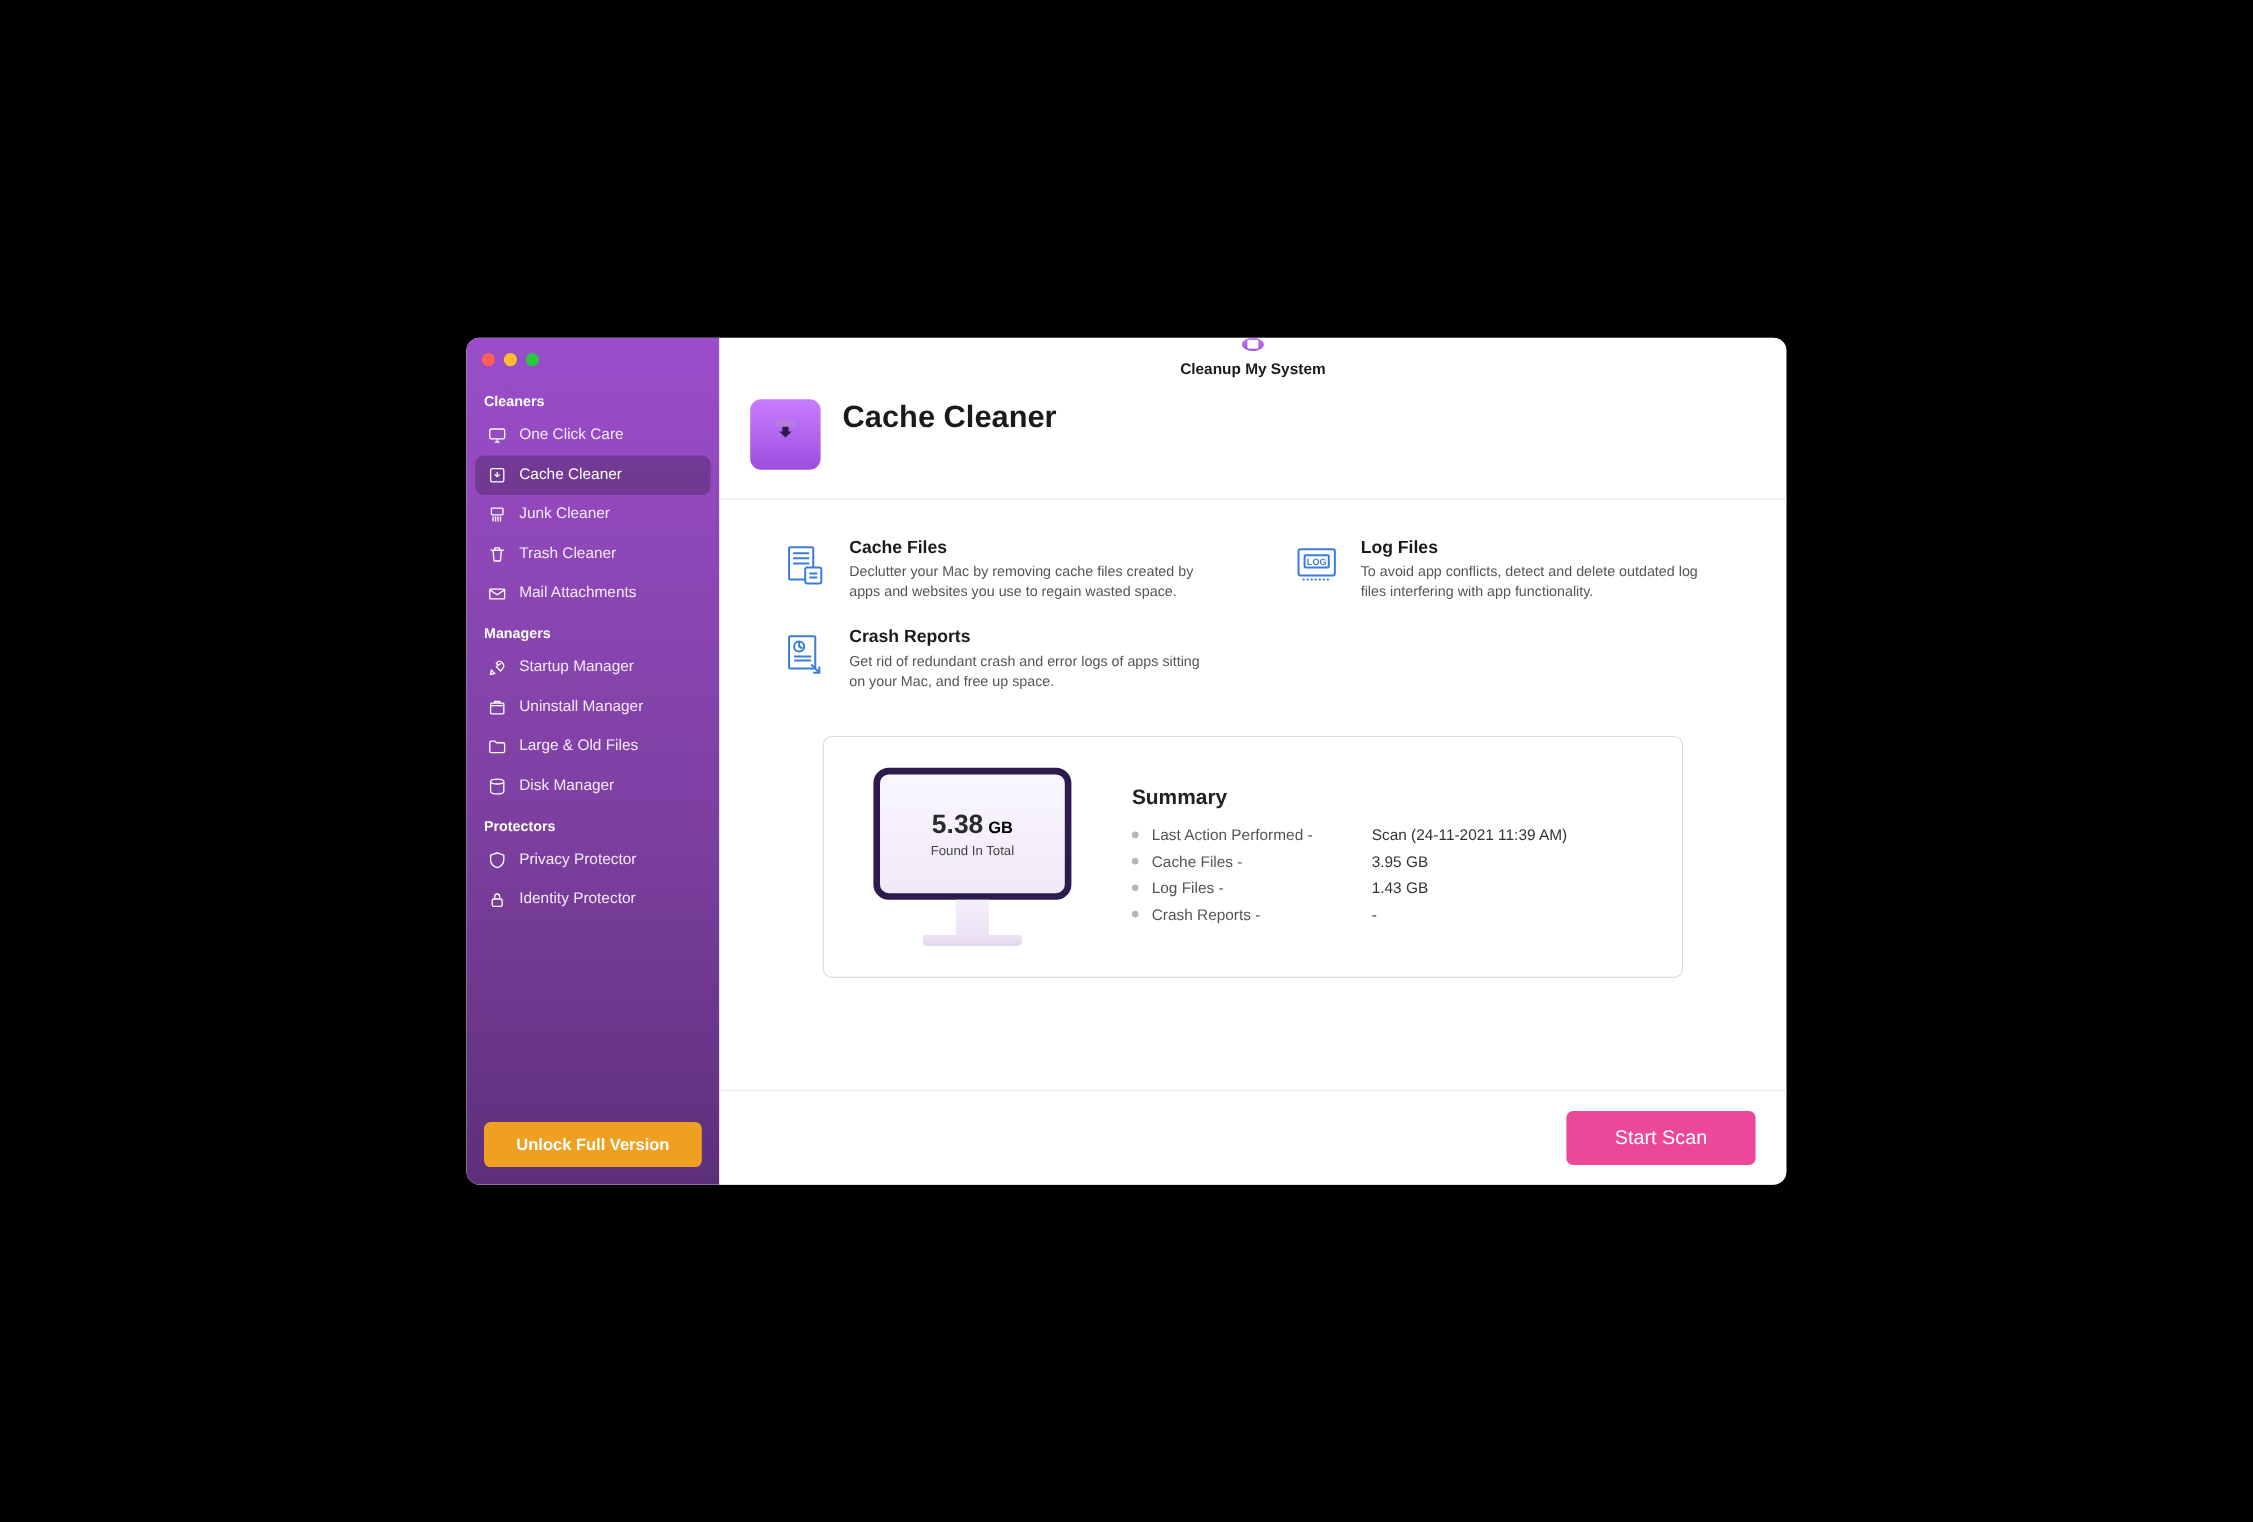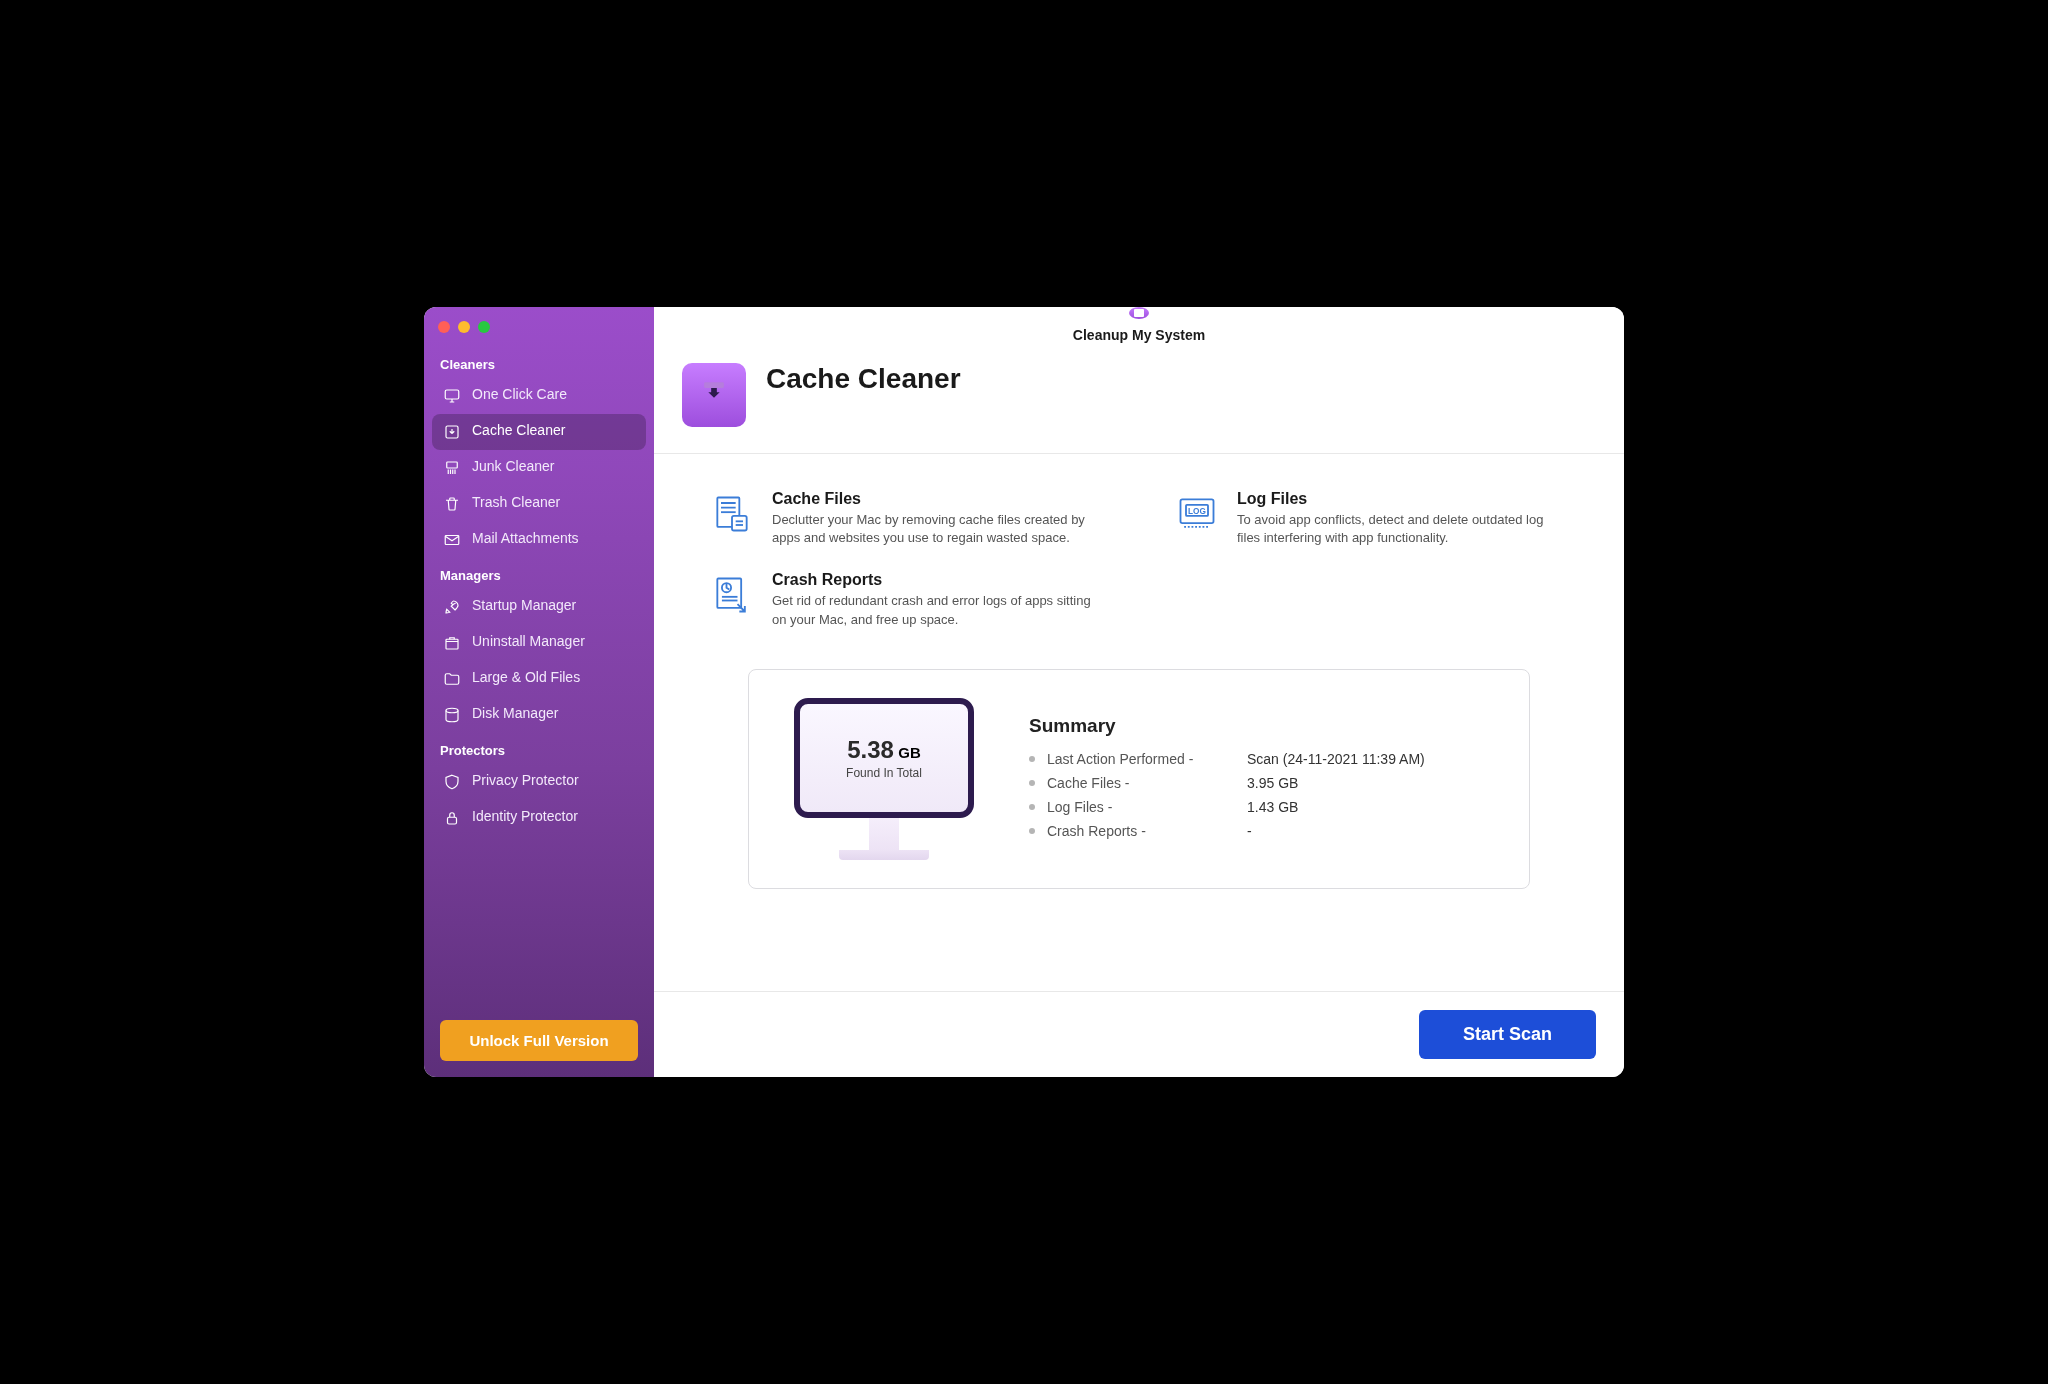"Start Scan" .start-btn { background: #1d4ed8 -> #ec4899; font-weight: 700 -> 400 }
